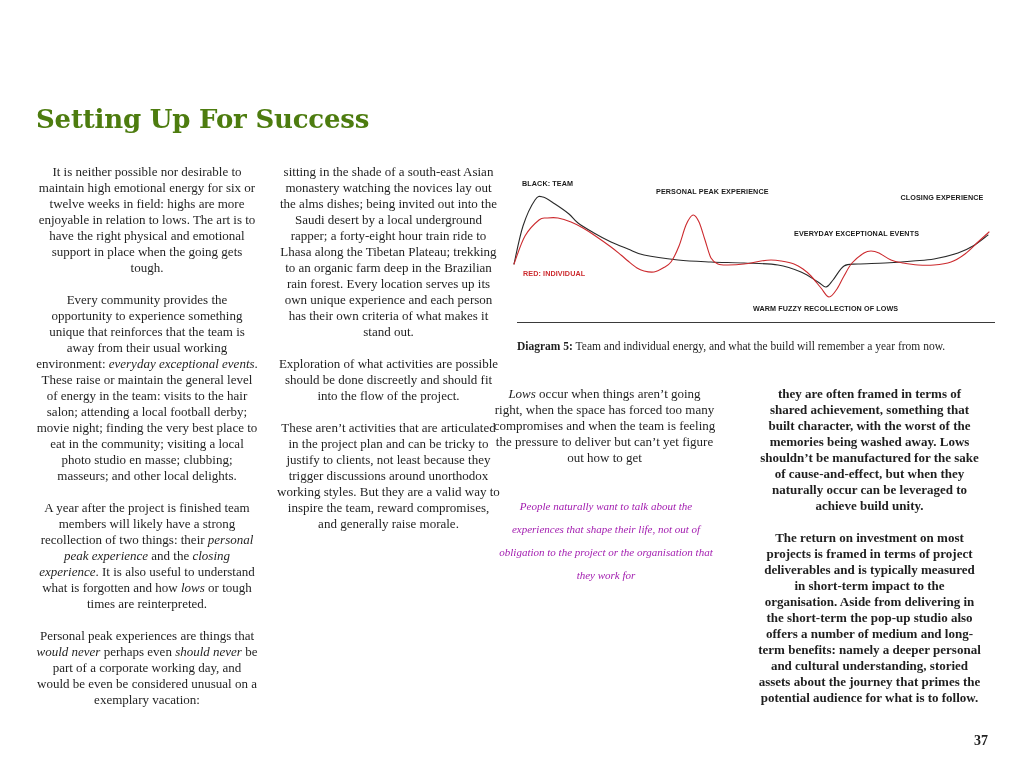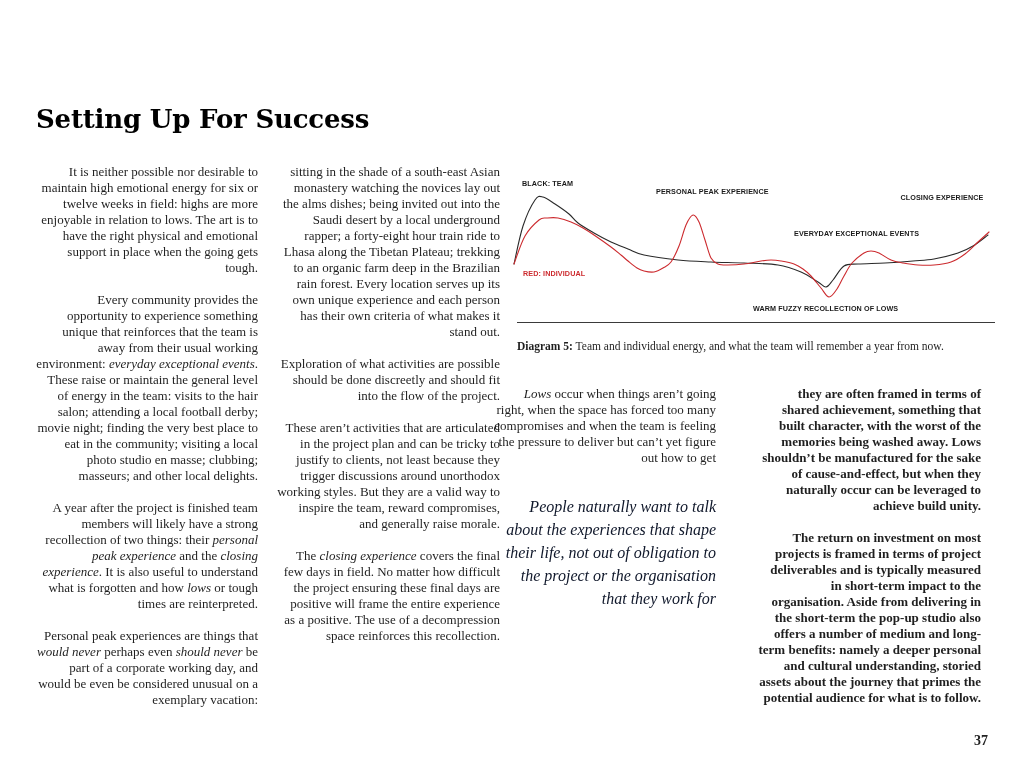"Setting Up For Success" .page-title { color: #000000 -> #4d7c0f }
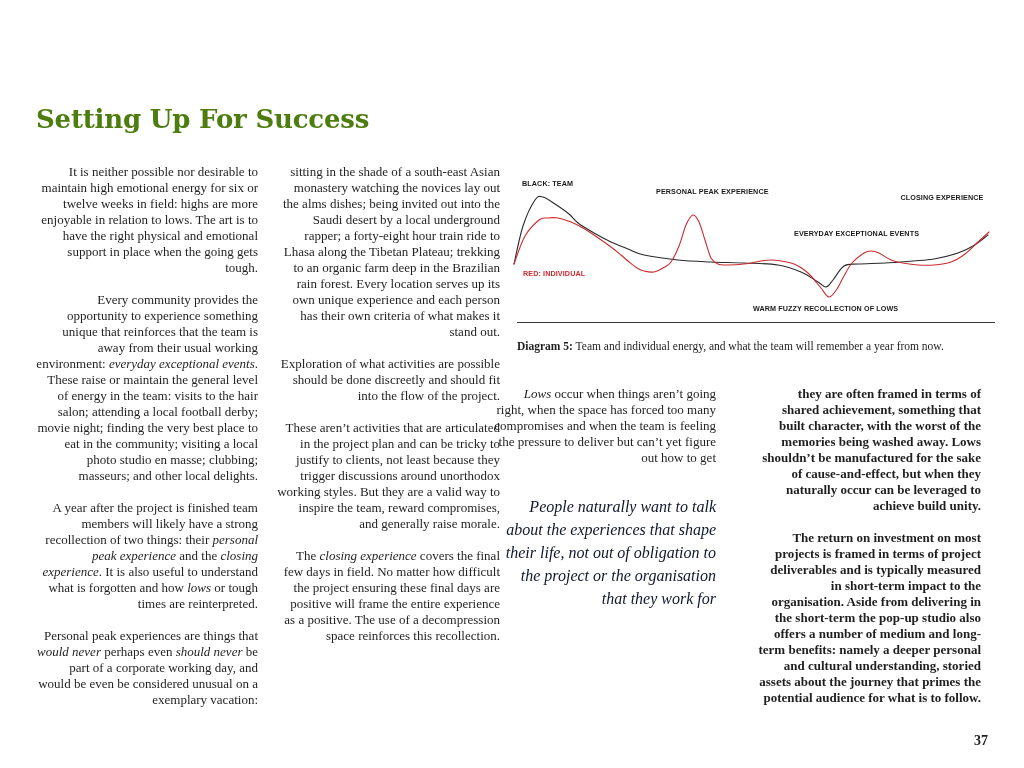"It is neither possible nor" .col { text-align: right -> center }
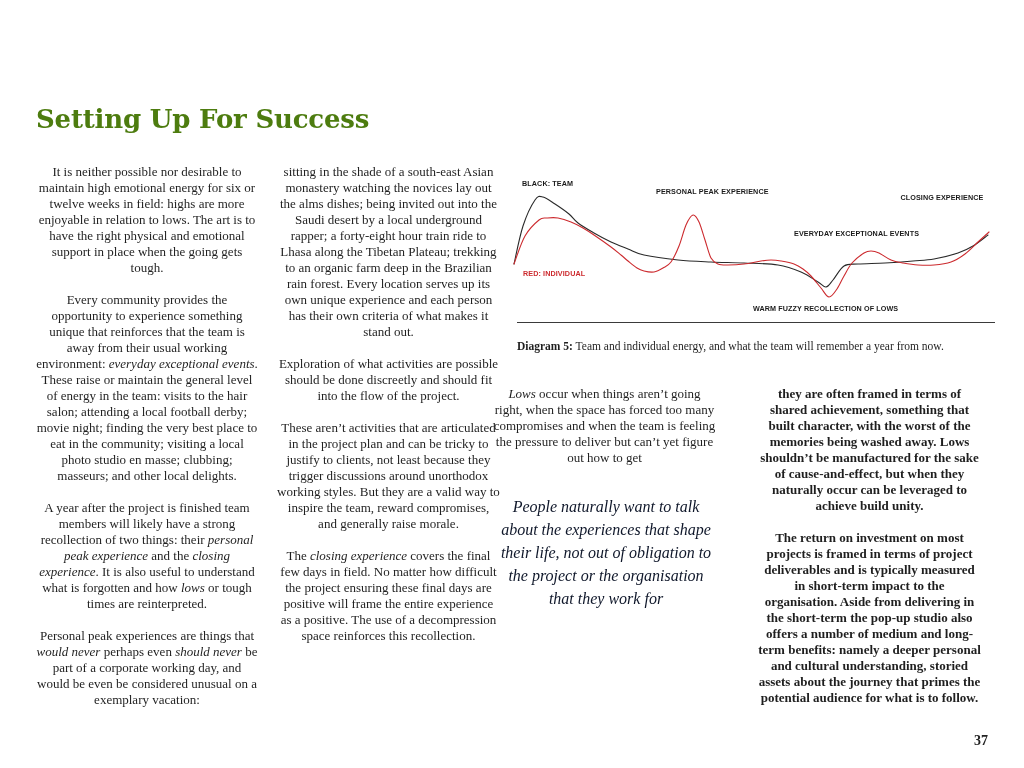"Team and individual energy, and" span { text: team -> build }
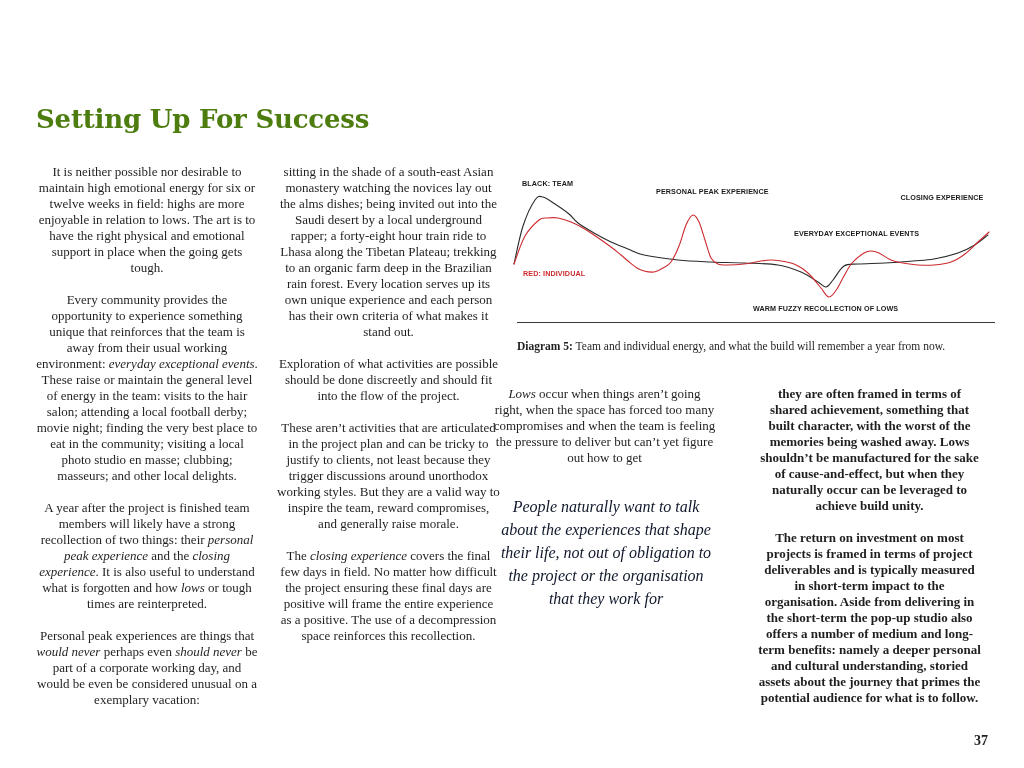"People naturally want to talk" .pullquote { color: #0f172a -> #a21caf; font-size: 16px -> 11px }
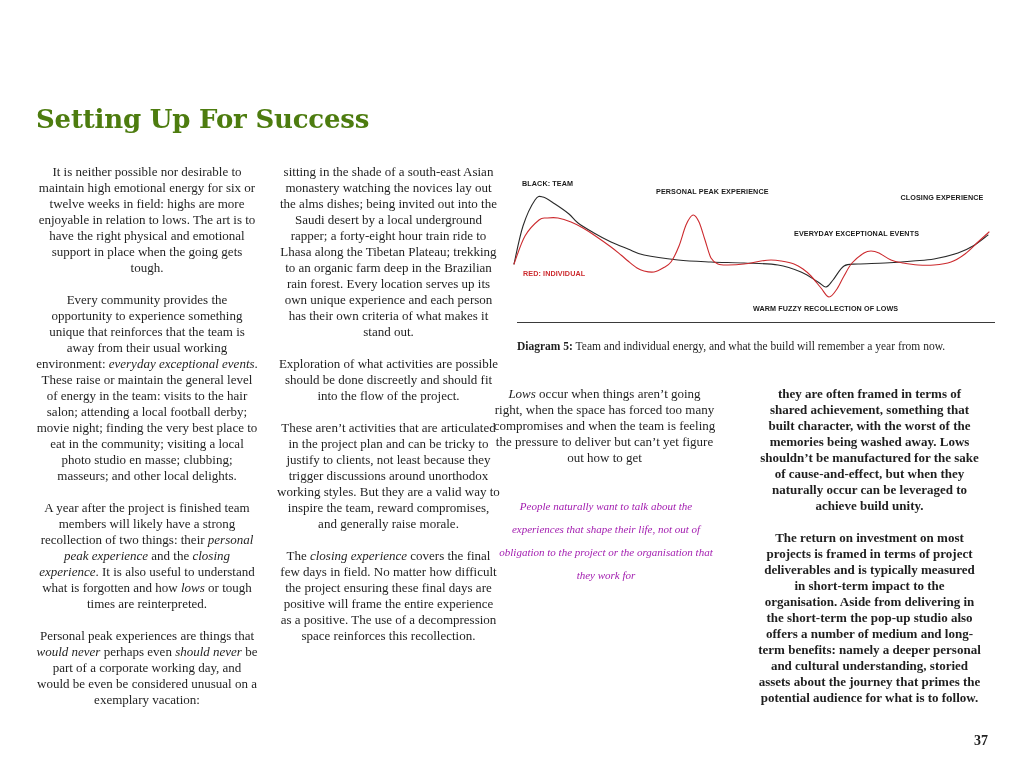"The closing experience covers the" p { html: <p>The <em>closing experience</em> covers the final few days in field. No matter how difficult the project ensuring these final days are positive will frame the entire experience as a positive. The use of a decompression space reinforces this recollection.</p> -> none }
